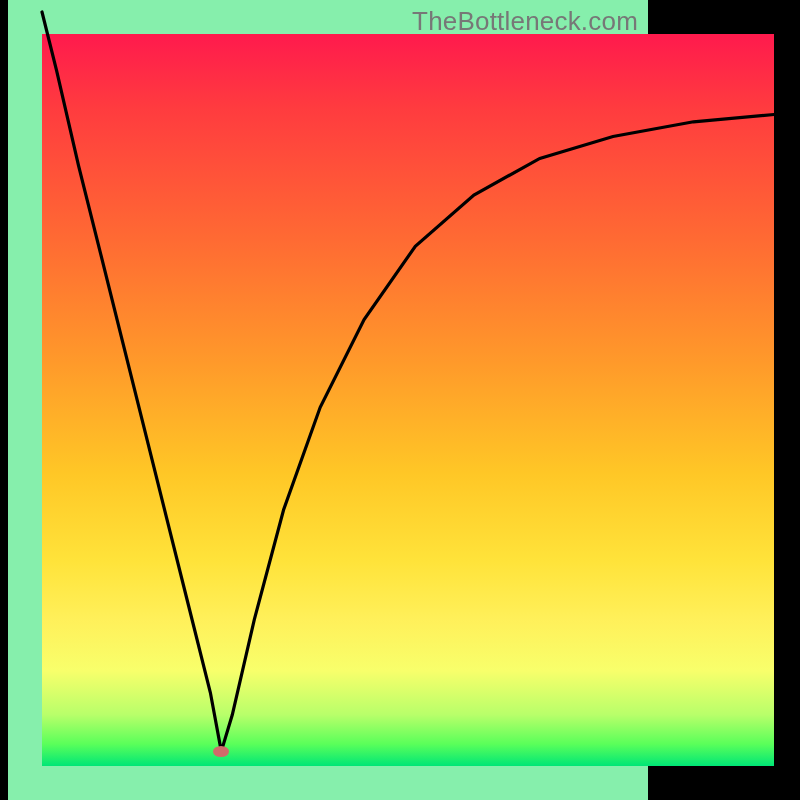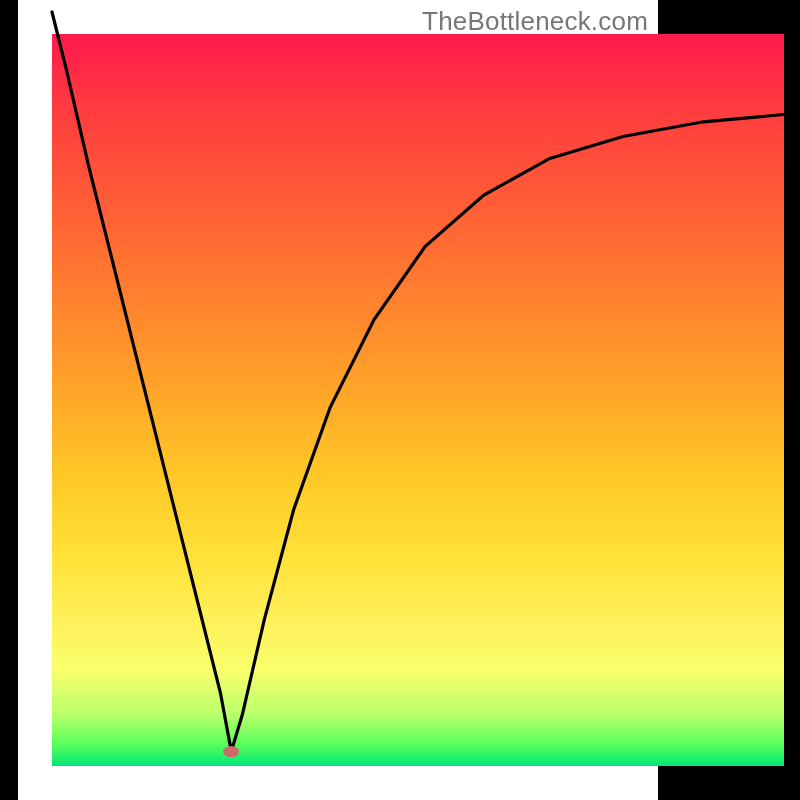"TheBottleneck.com" .frame { background: #ffffff -> #86efac; left: 18px -> 8px }
